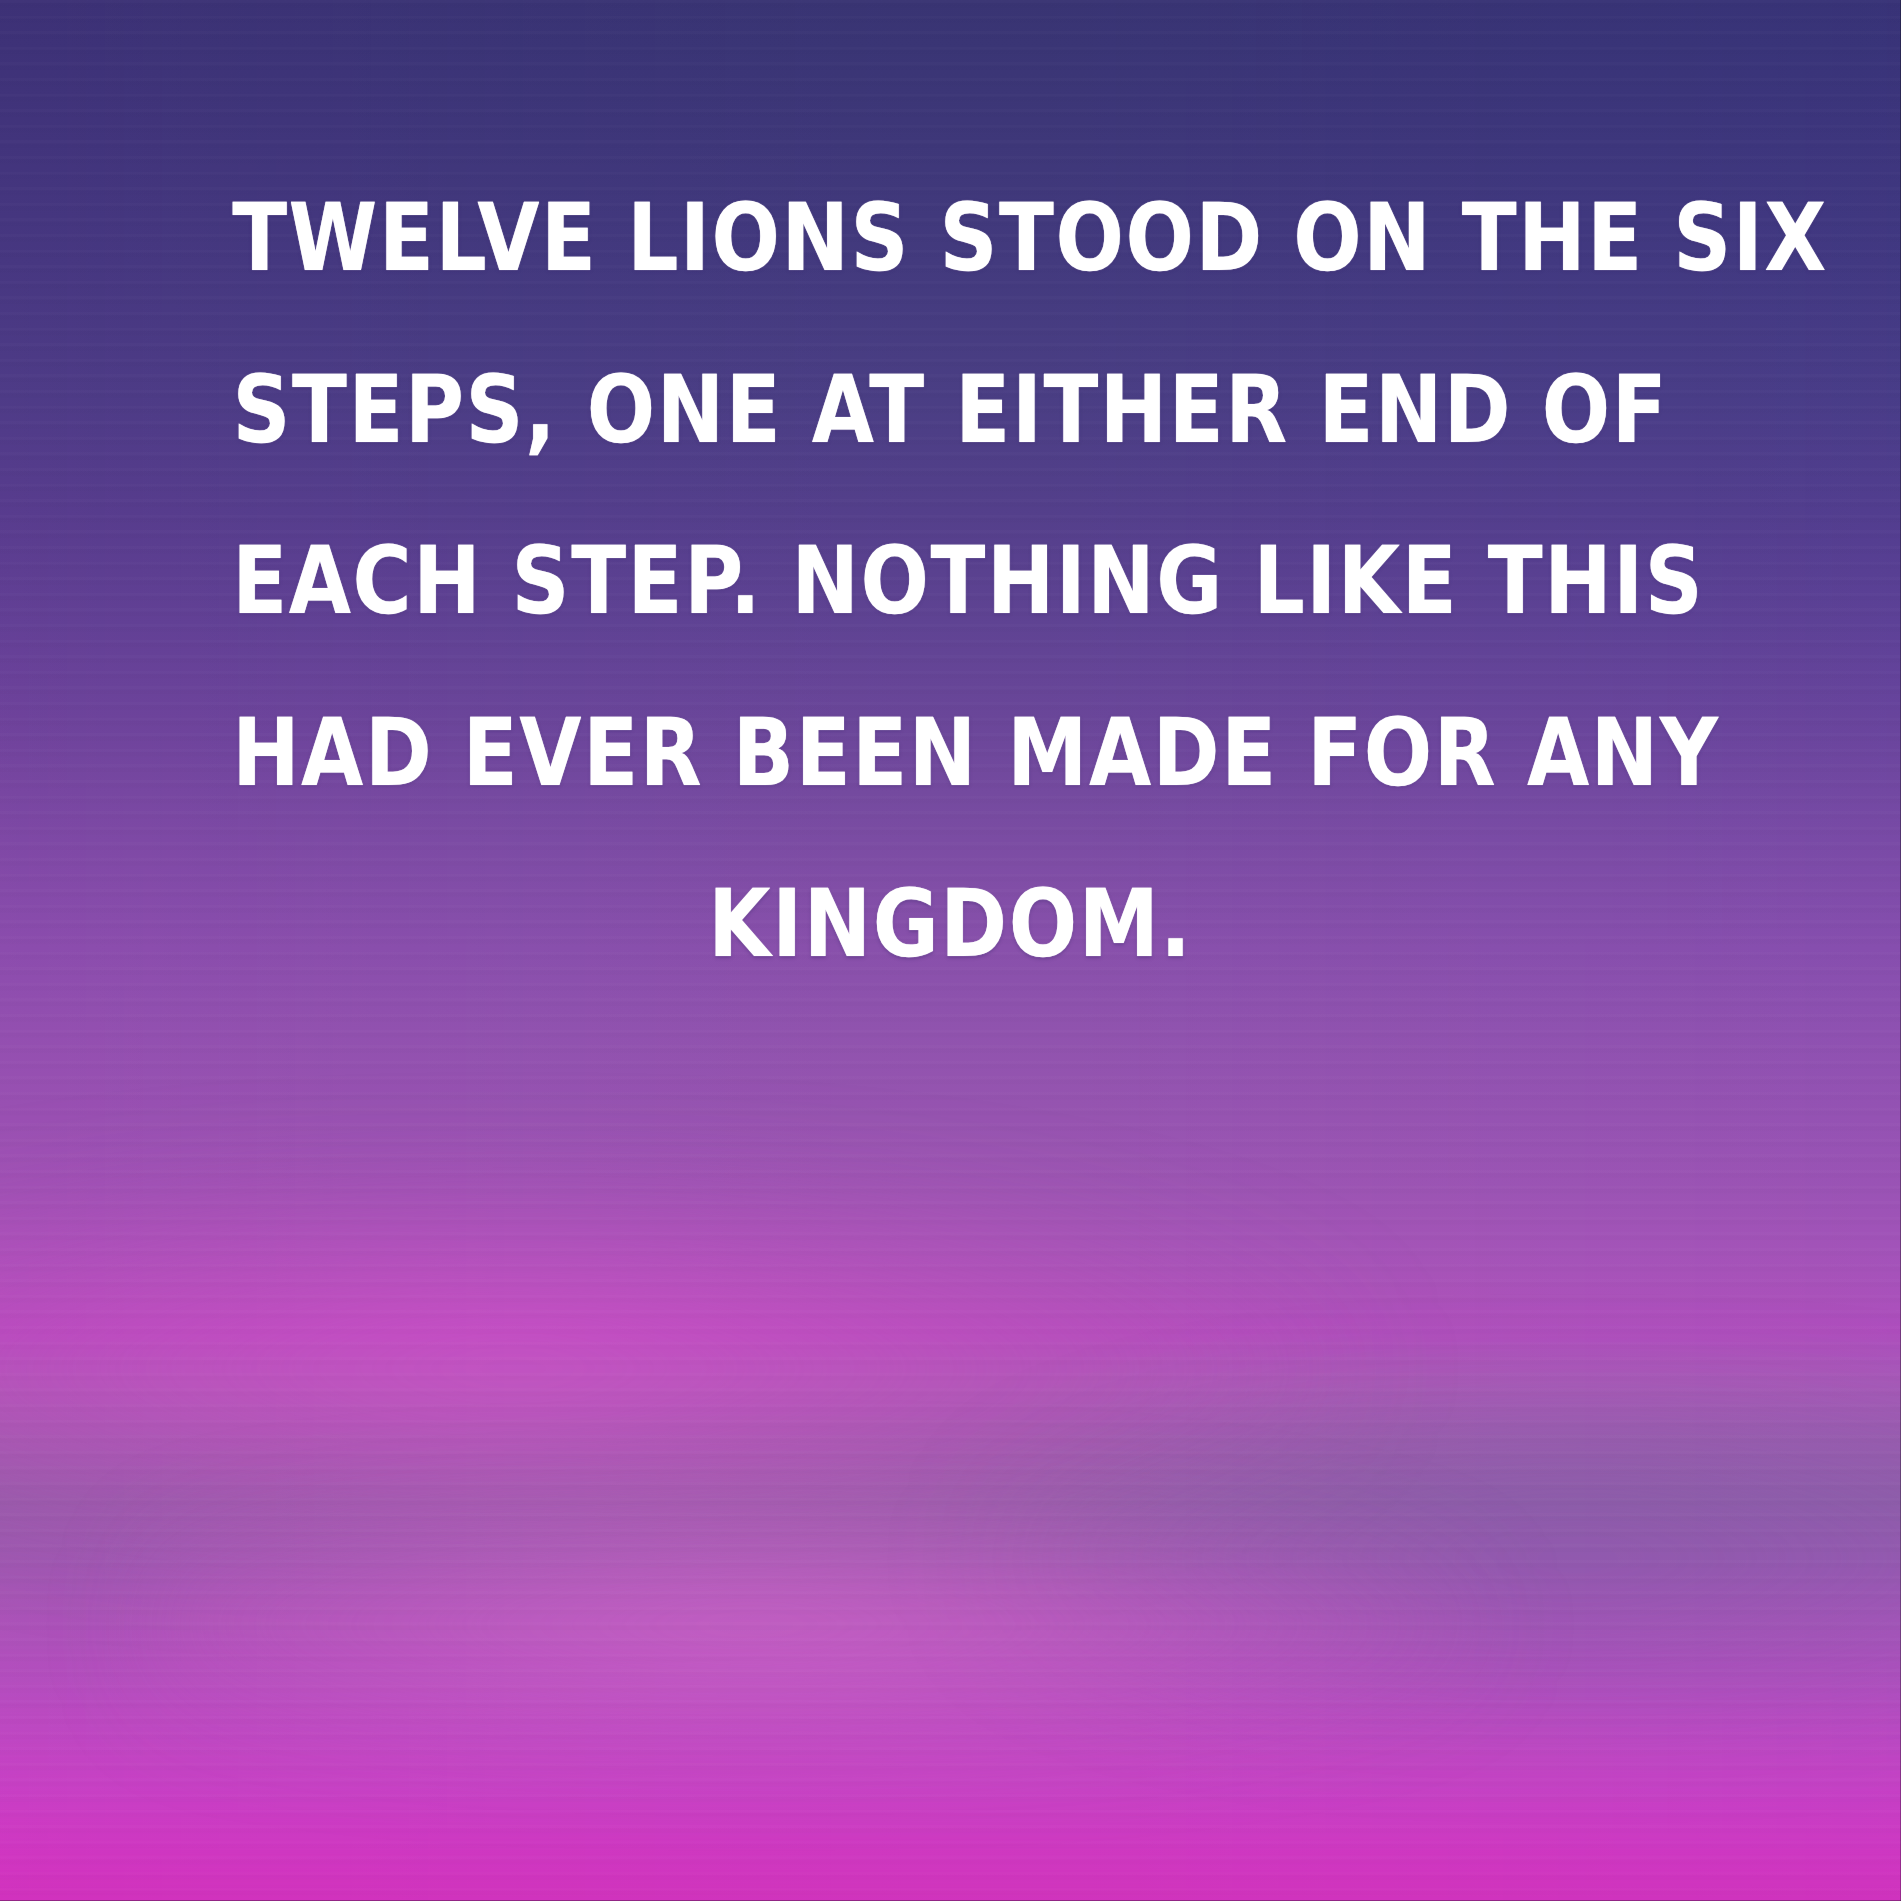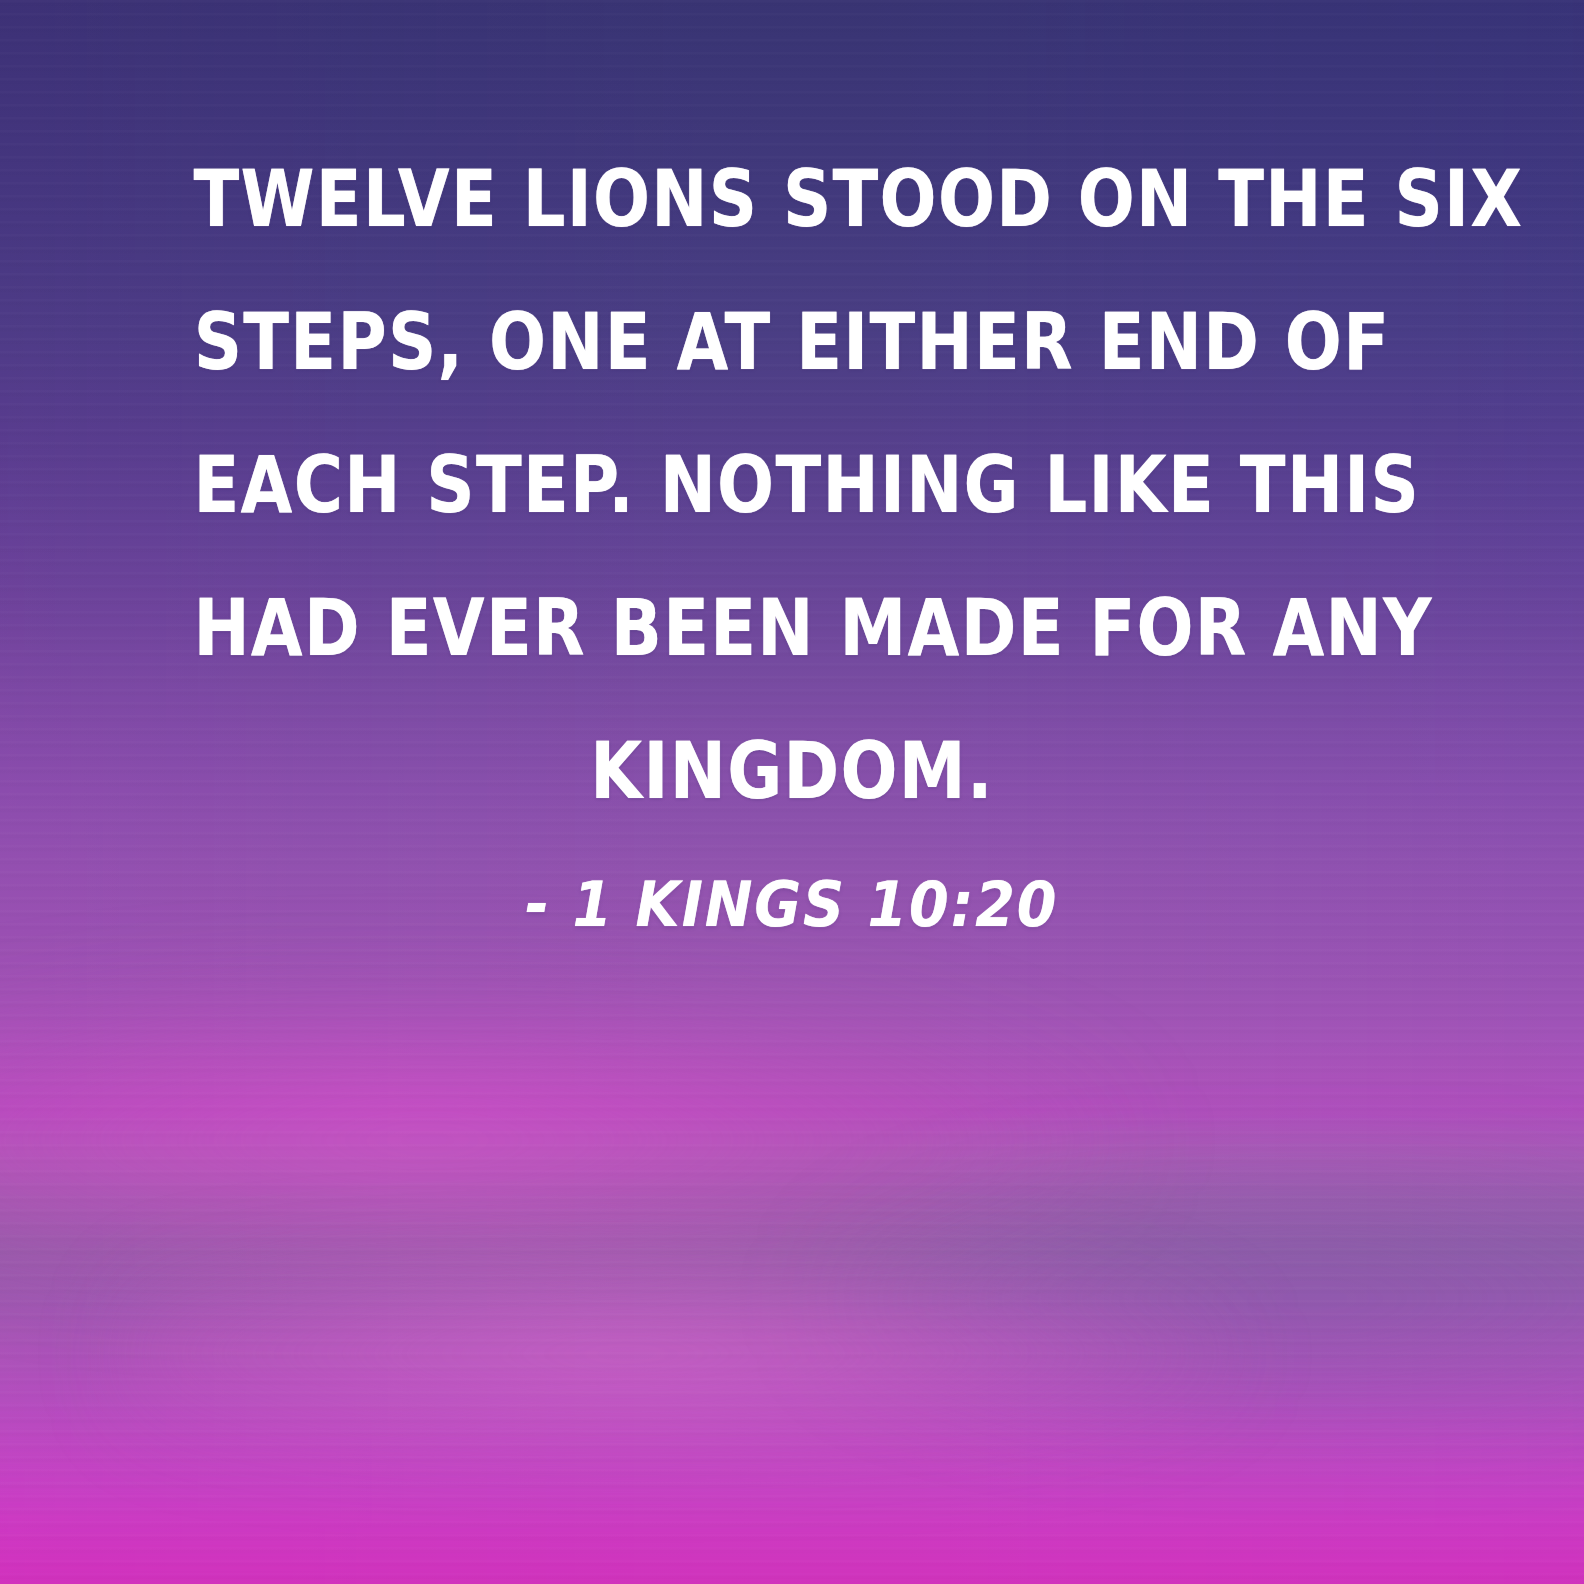"- 1 KINGS 10:20" div.attribution { html: <div> <span>- 1 KINGS 10:20</span> </div> -> none }
